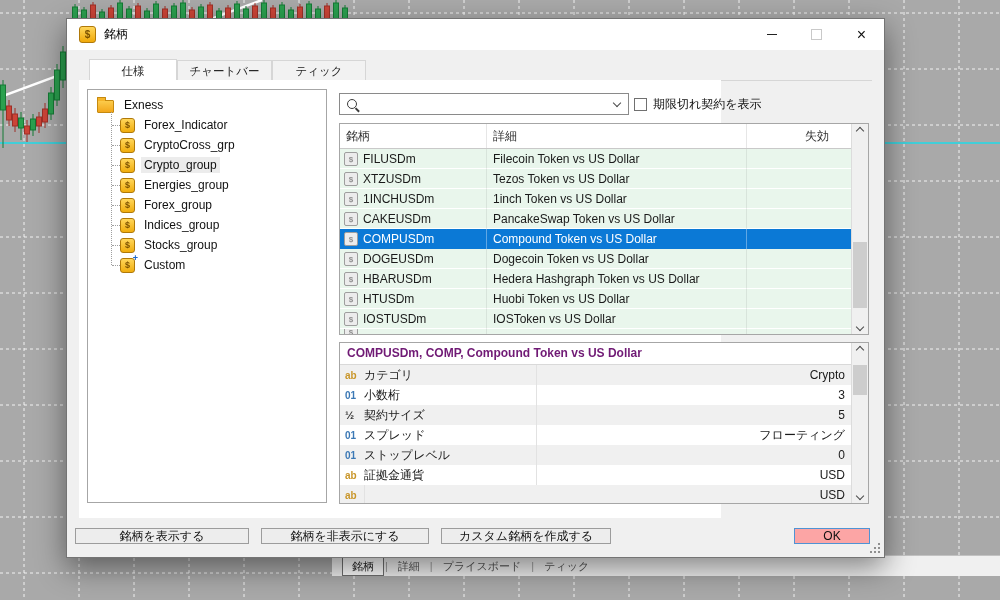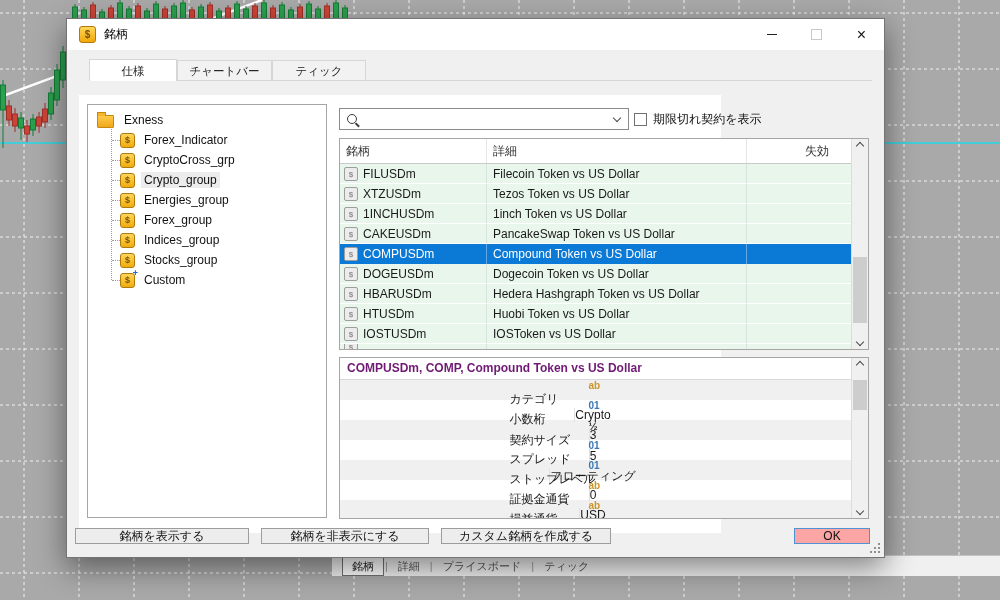"Exness" .page { top: 76px -> 61px }
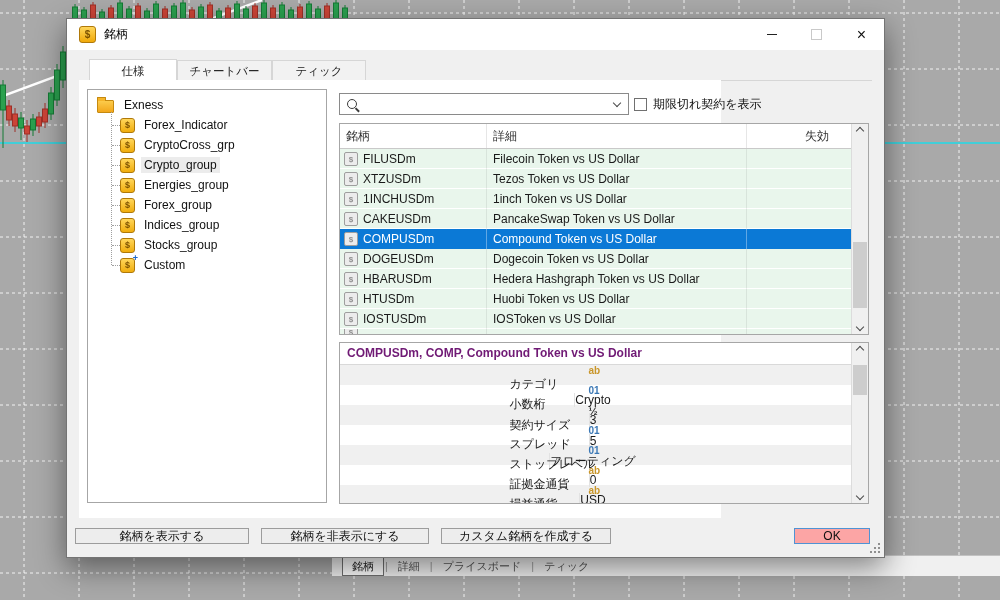"ab" .d-row { flex-direction: column -> none }
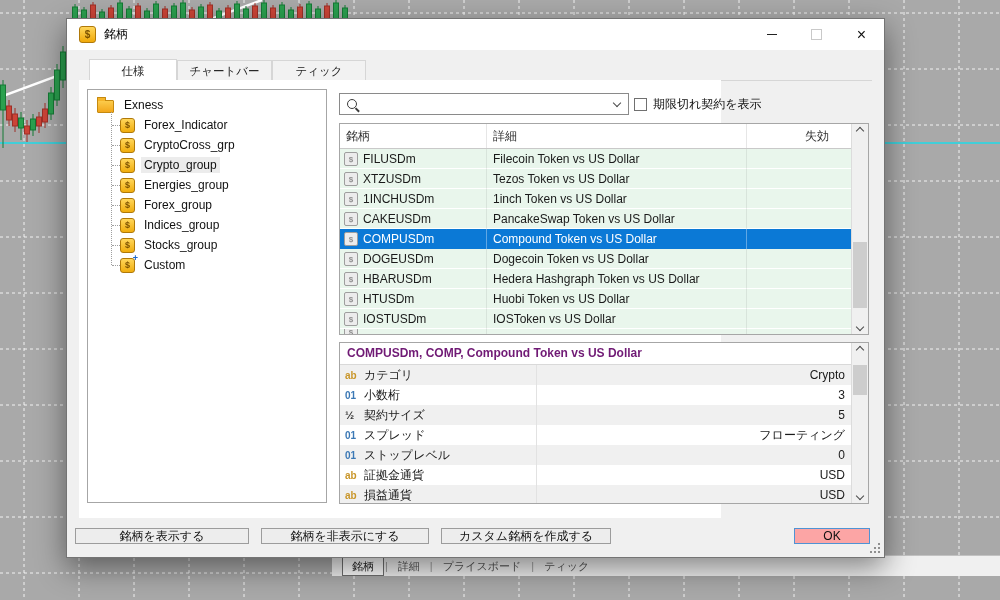"損益通貨" span.d-name { html: <span>損益通貨</span> -> none }
